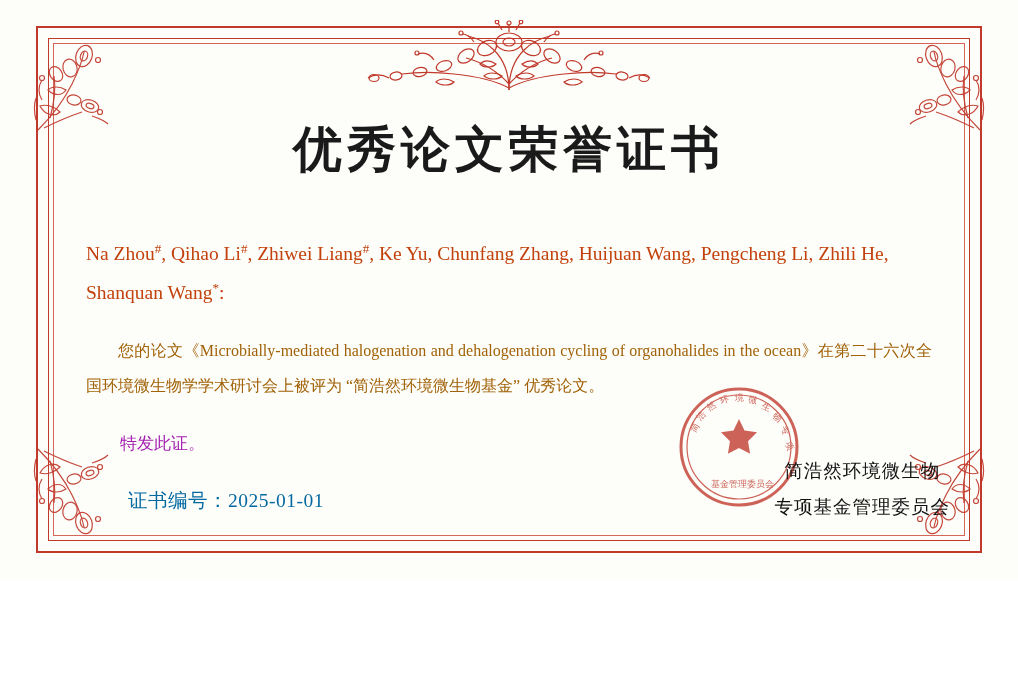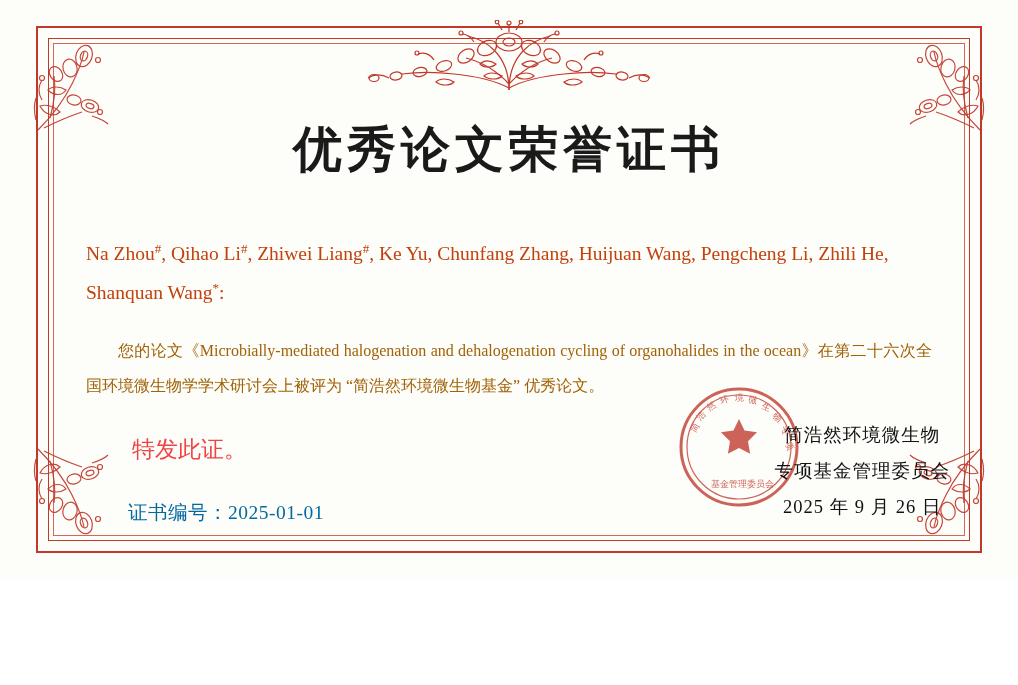"特发此证。" .short-para { color: #ef4444 -> #a21caf; font-size: 23px -> 17px }
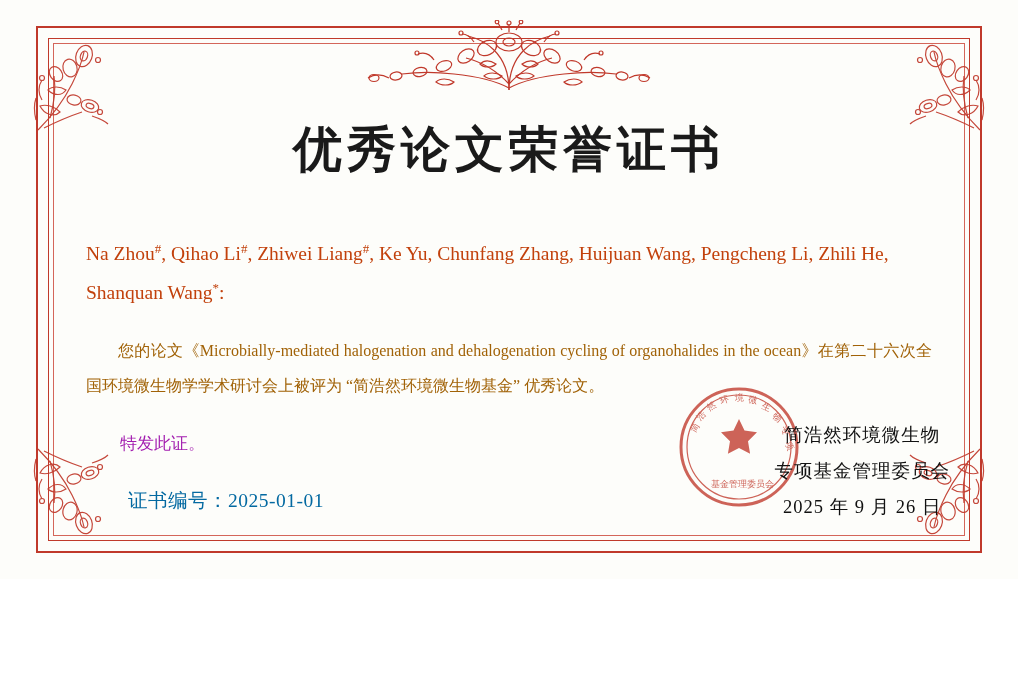"2025 年 9 月 26" div { html: <div>2025 年 9 月 26 日</div> -> none }
